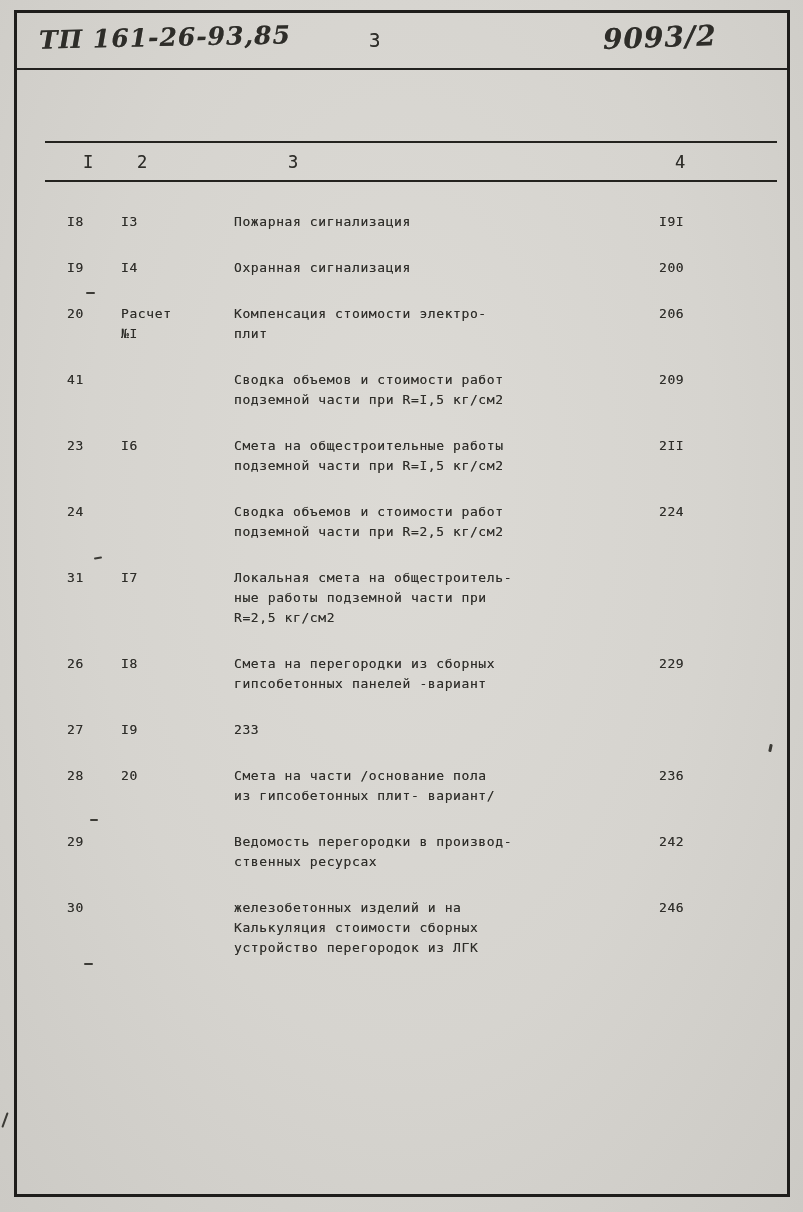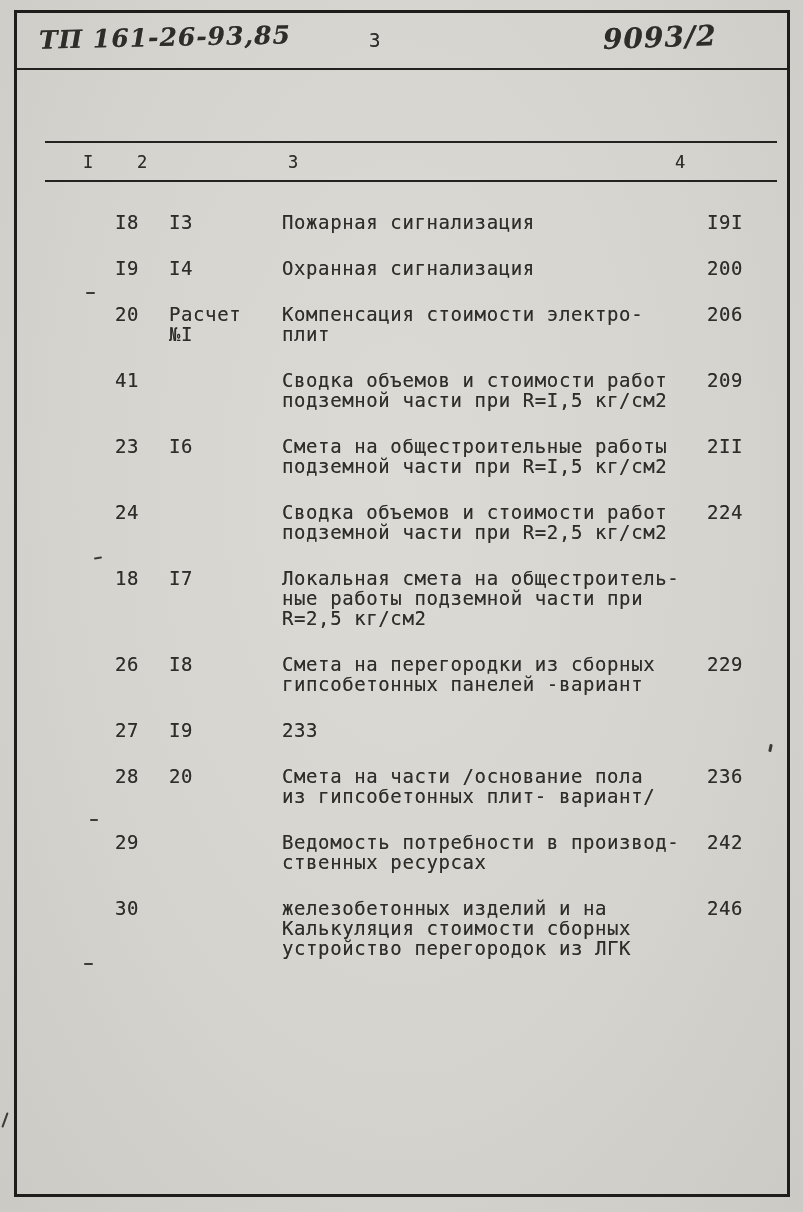"I8" .trow { font-size: 19px -> 13px; padding-left: 98px -> 50px }
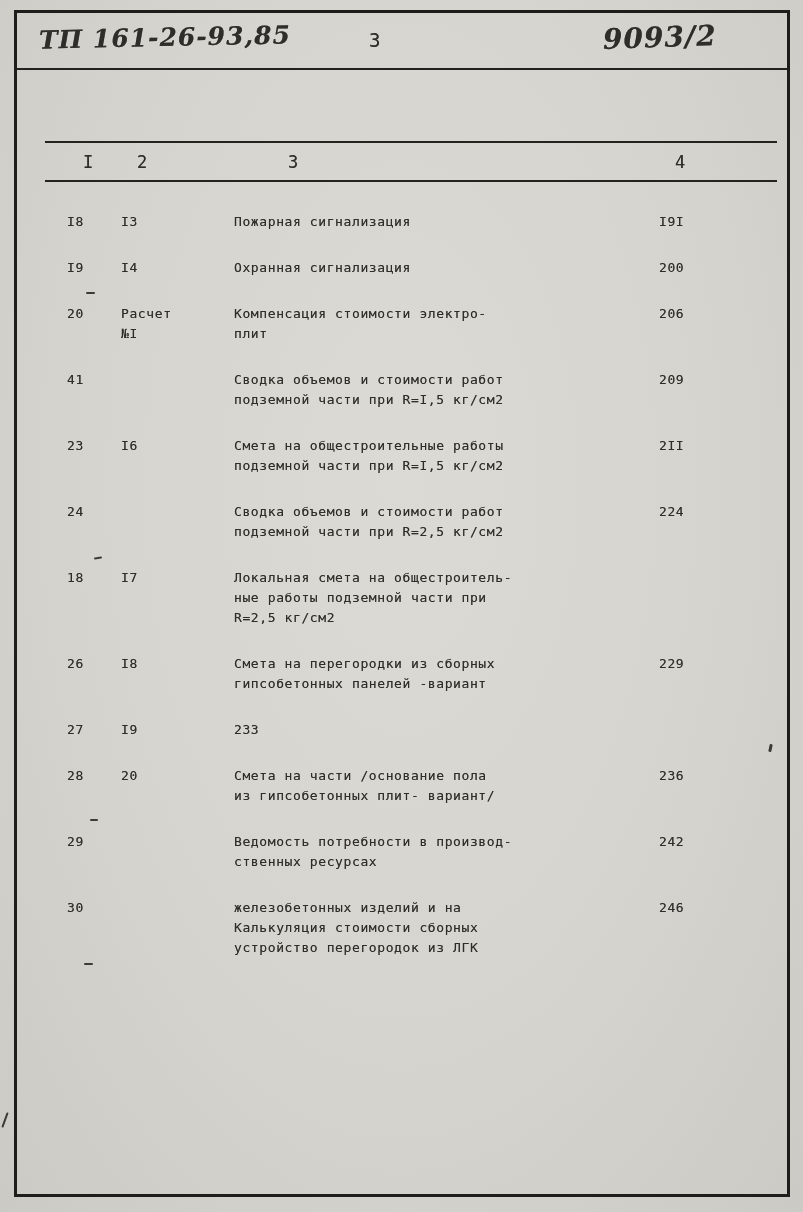"18" div.c1 { text: 18 -> 31 }
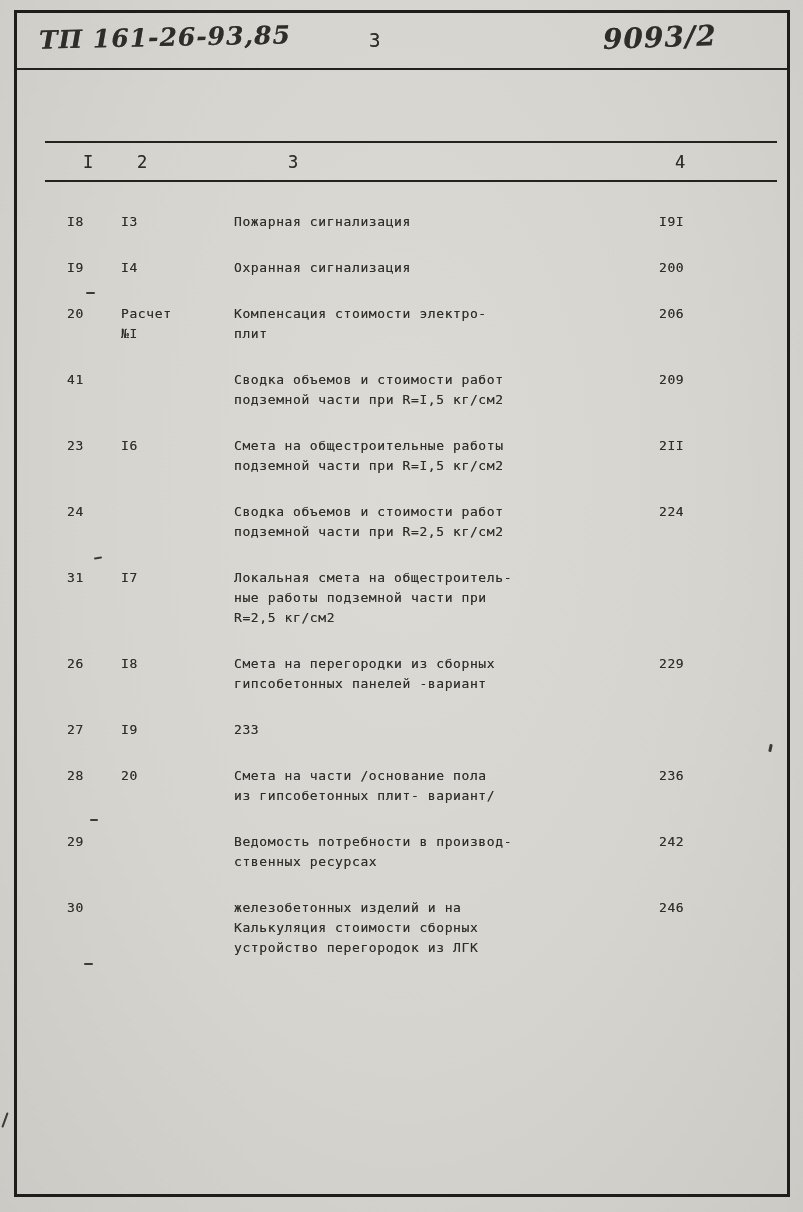"Ведомость потребности в производ-" div { text: потребности -> перегородки }
